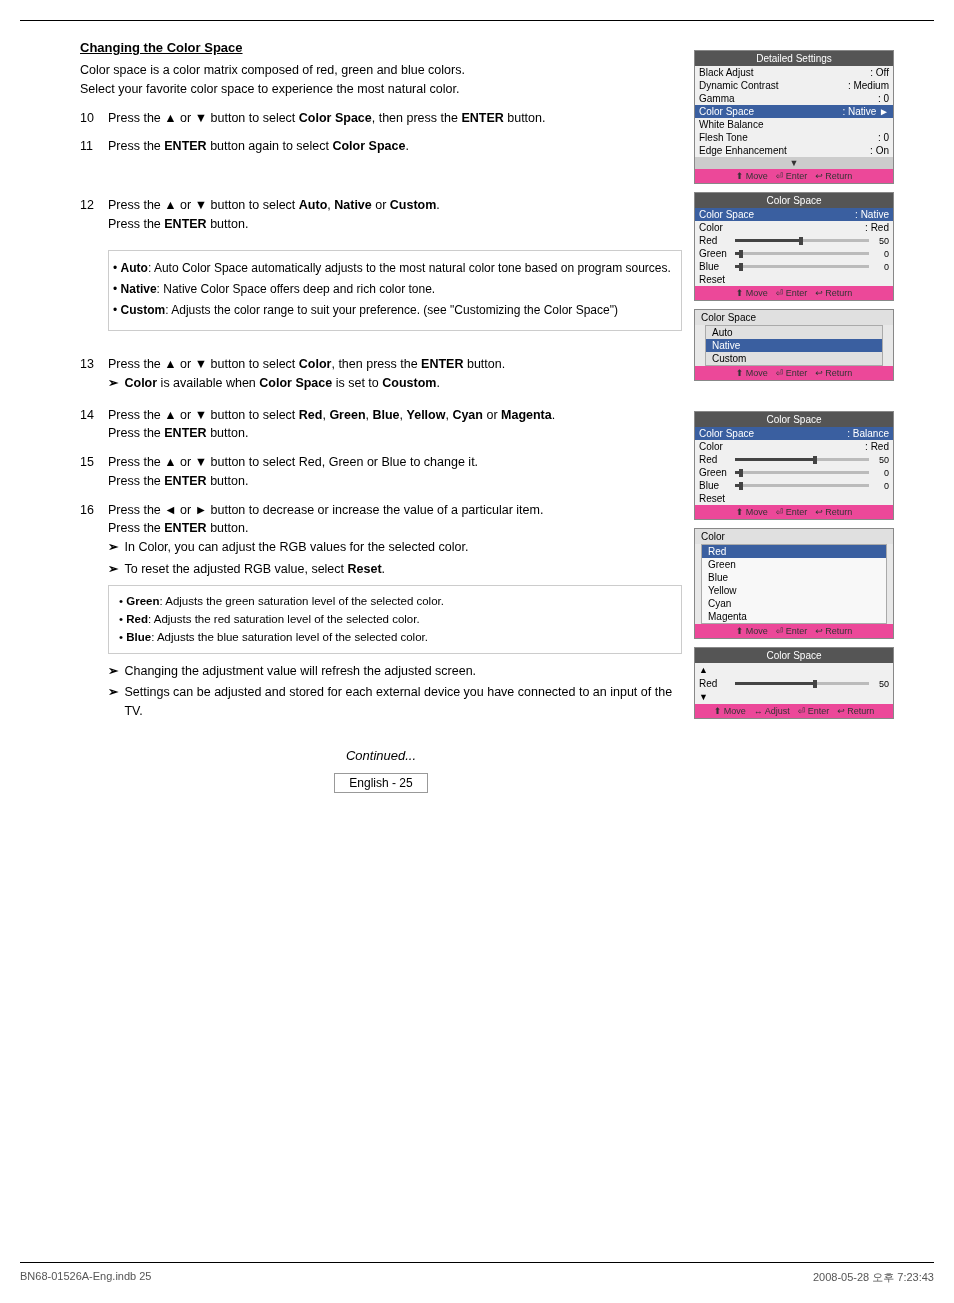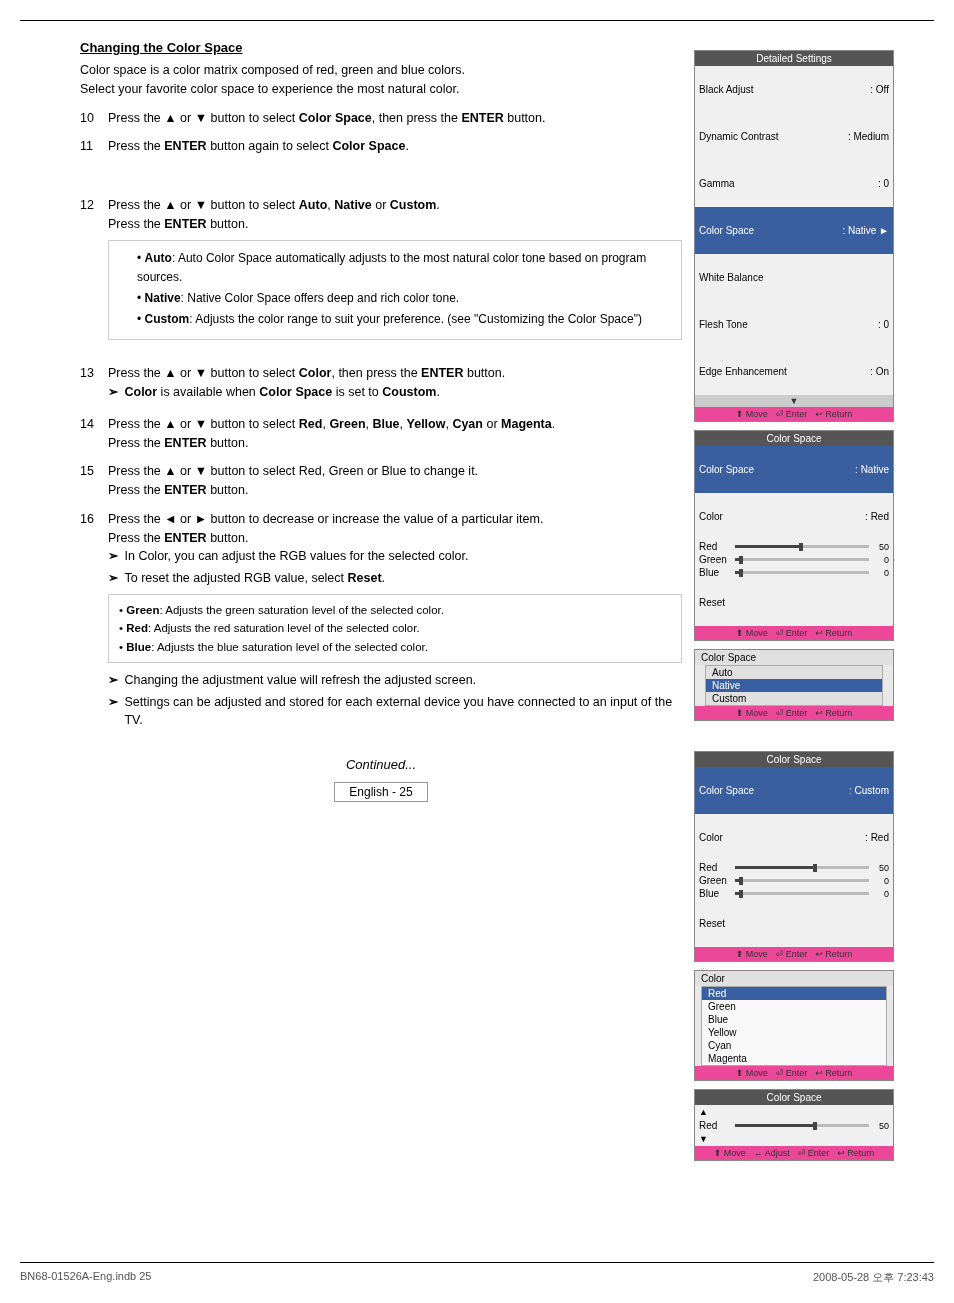"Black Adjust" .ui-row { padding: 18px 4px -> 1px 4px }
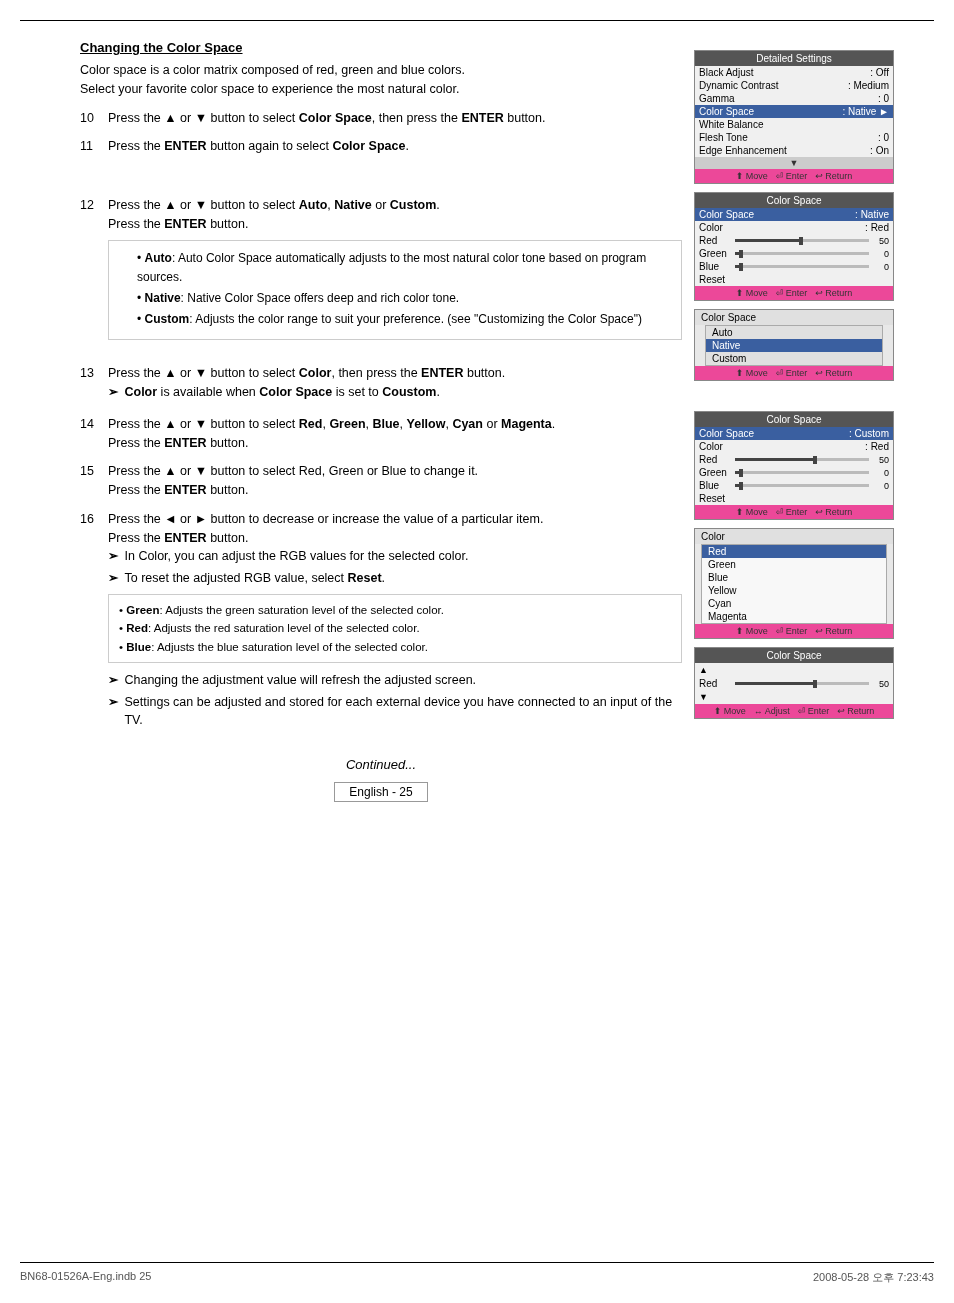"• Auto: Auto Color Space" .note-box { margin-top: 6px -> 16px; padding: 8px 28px -> 8px 4px }
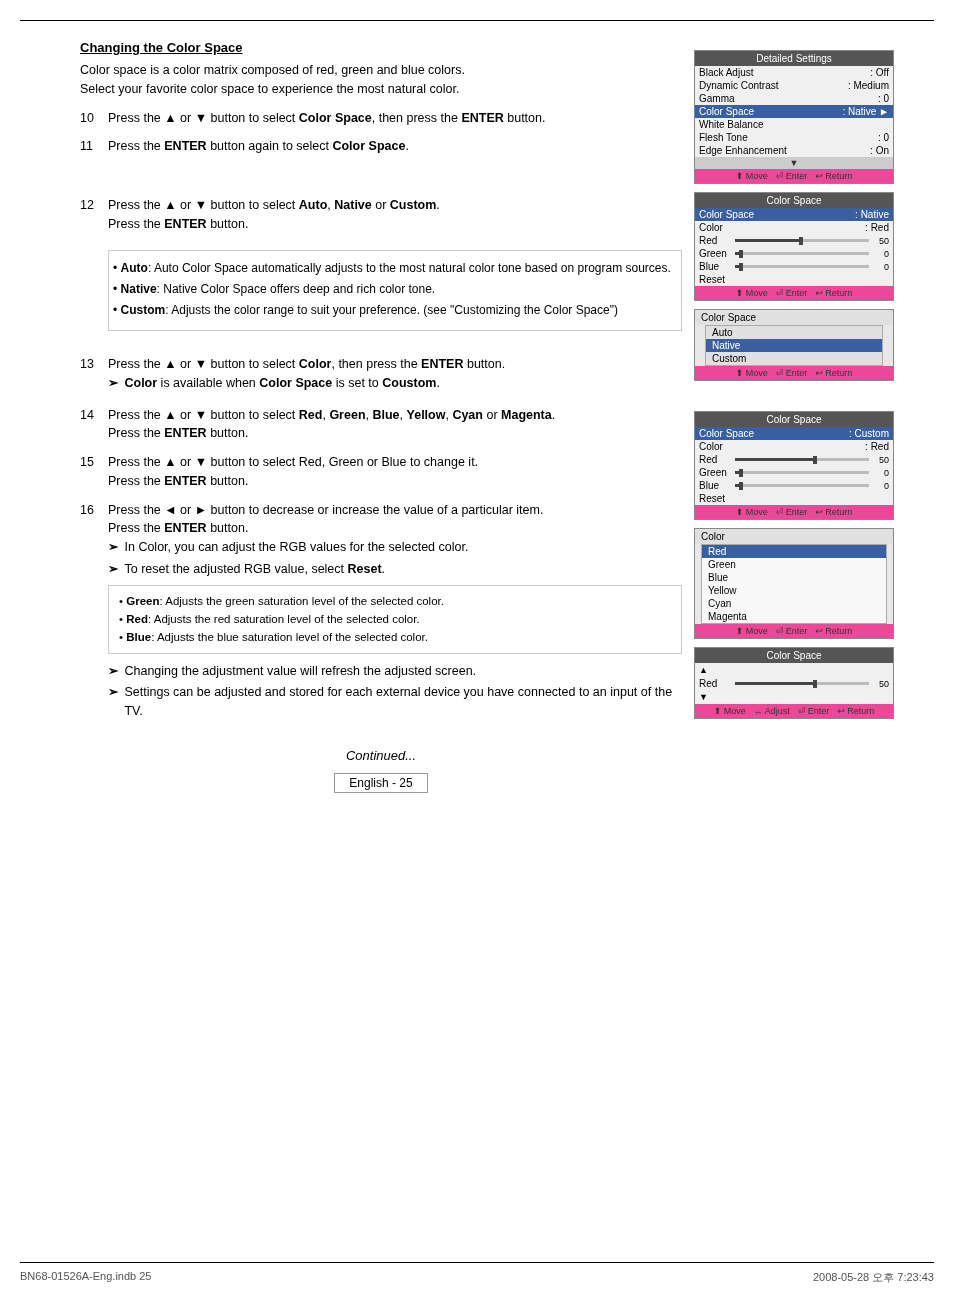": Custom" span { text: Custom -> Balance }
